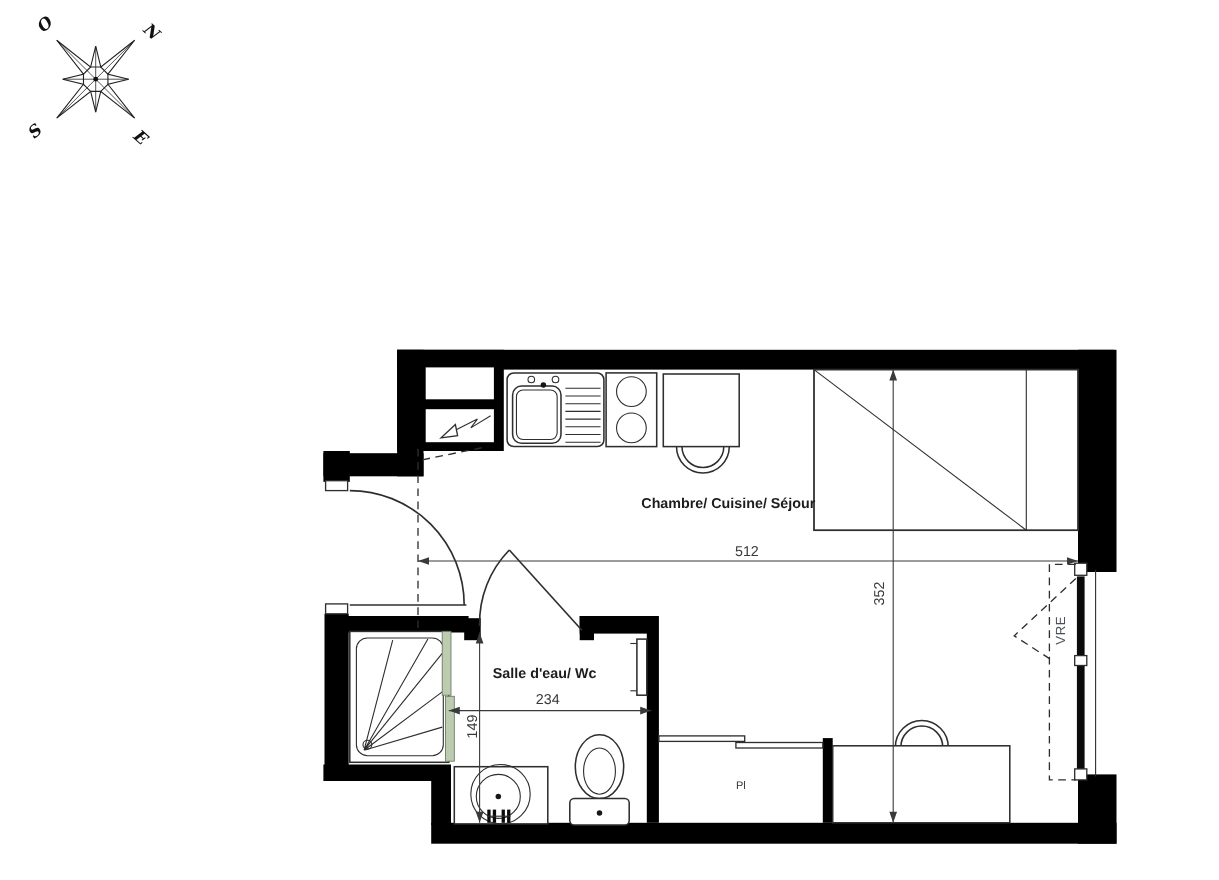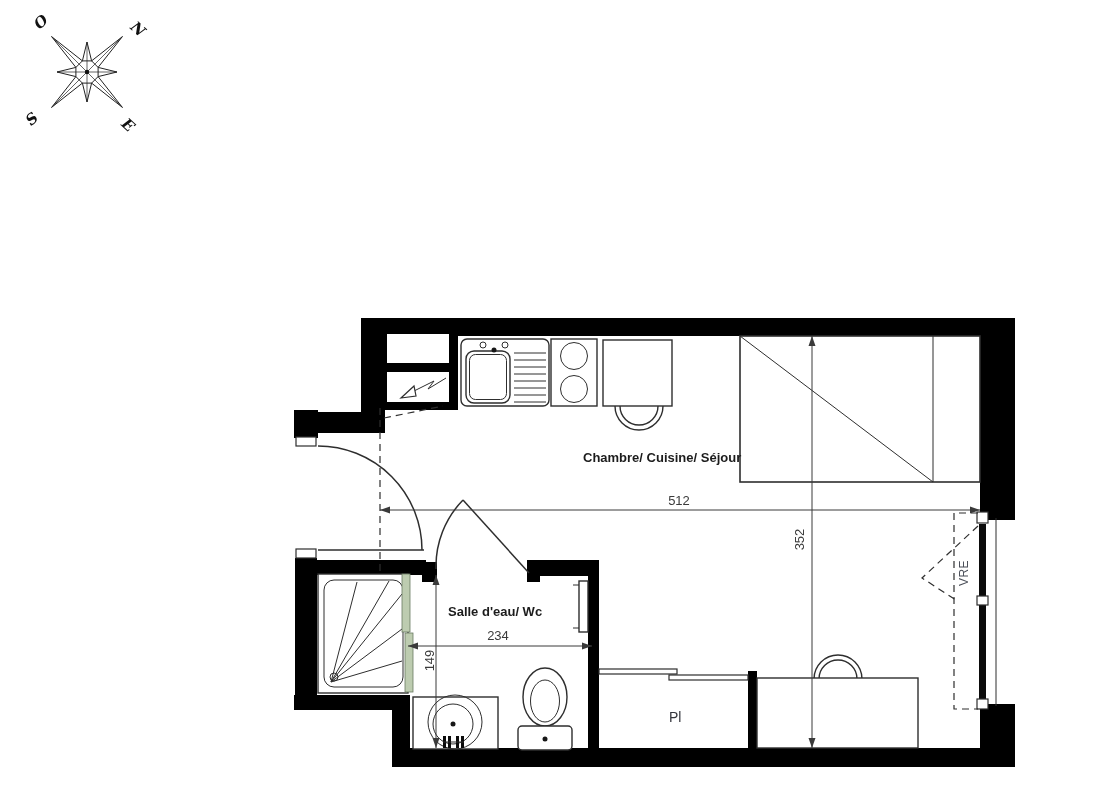"Pl" .pl { font-size: 14px -> 10px }
